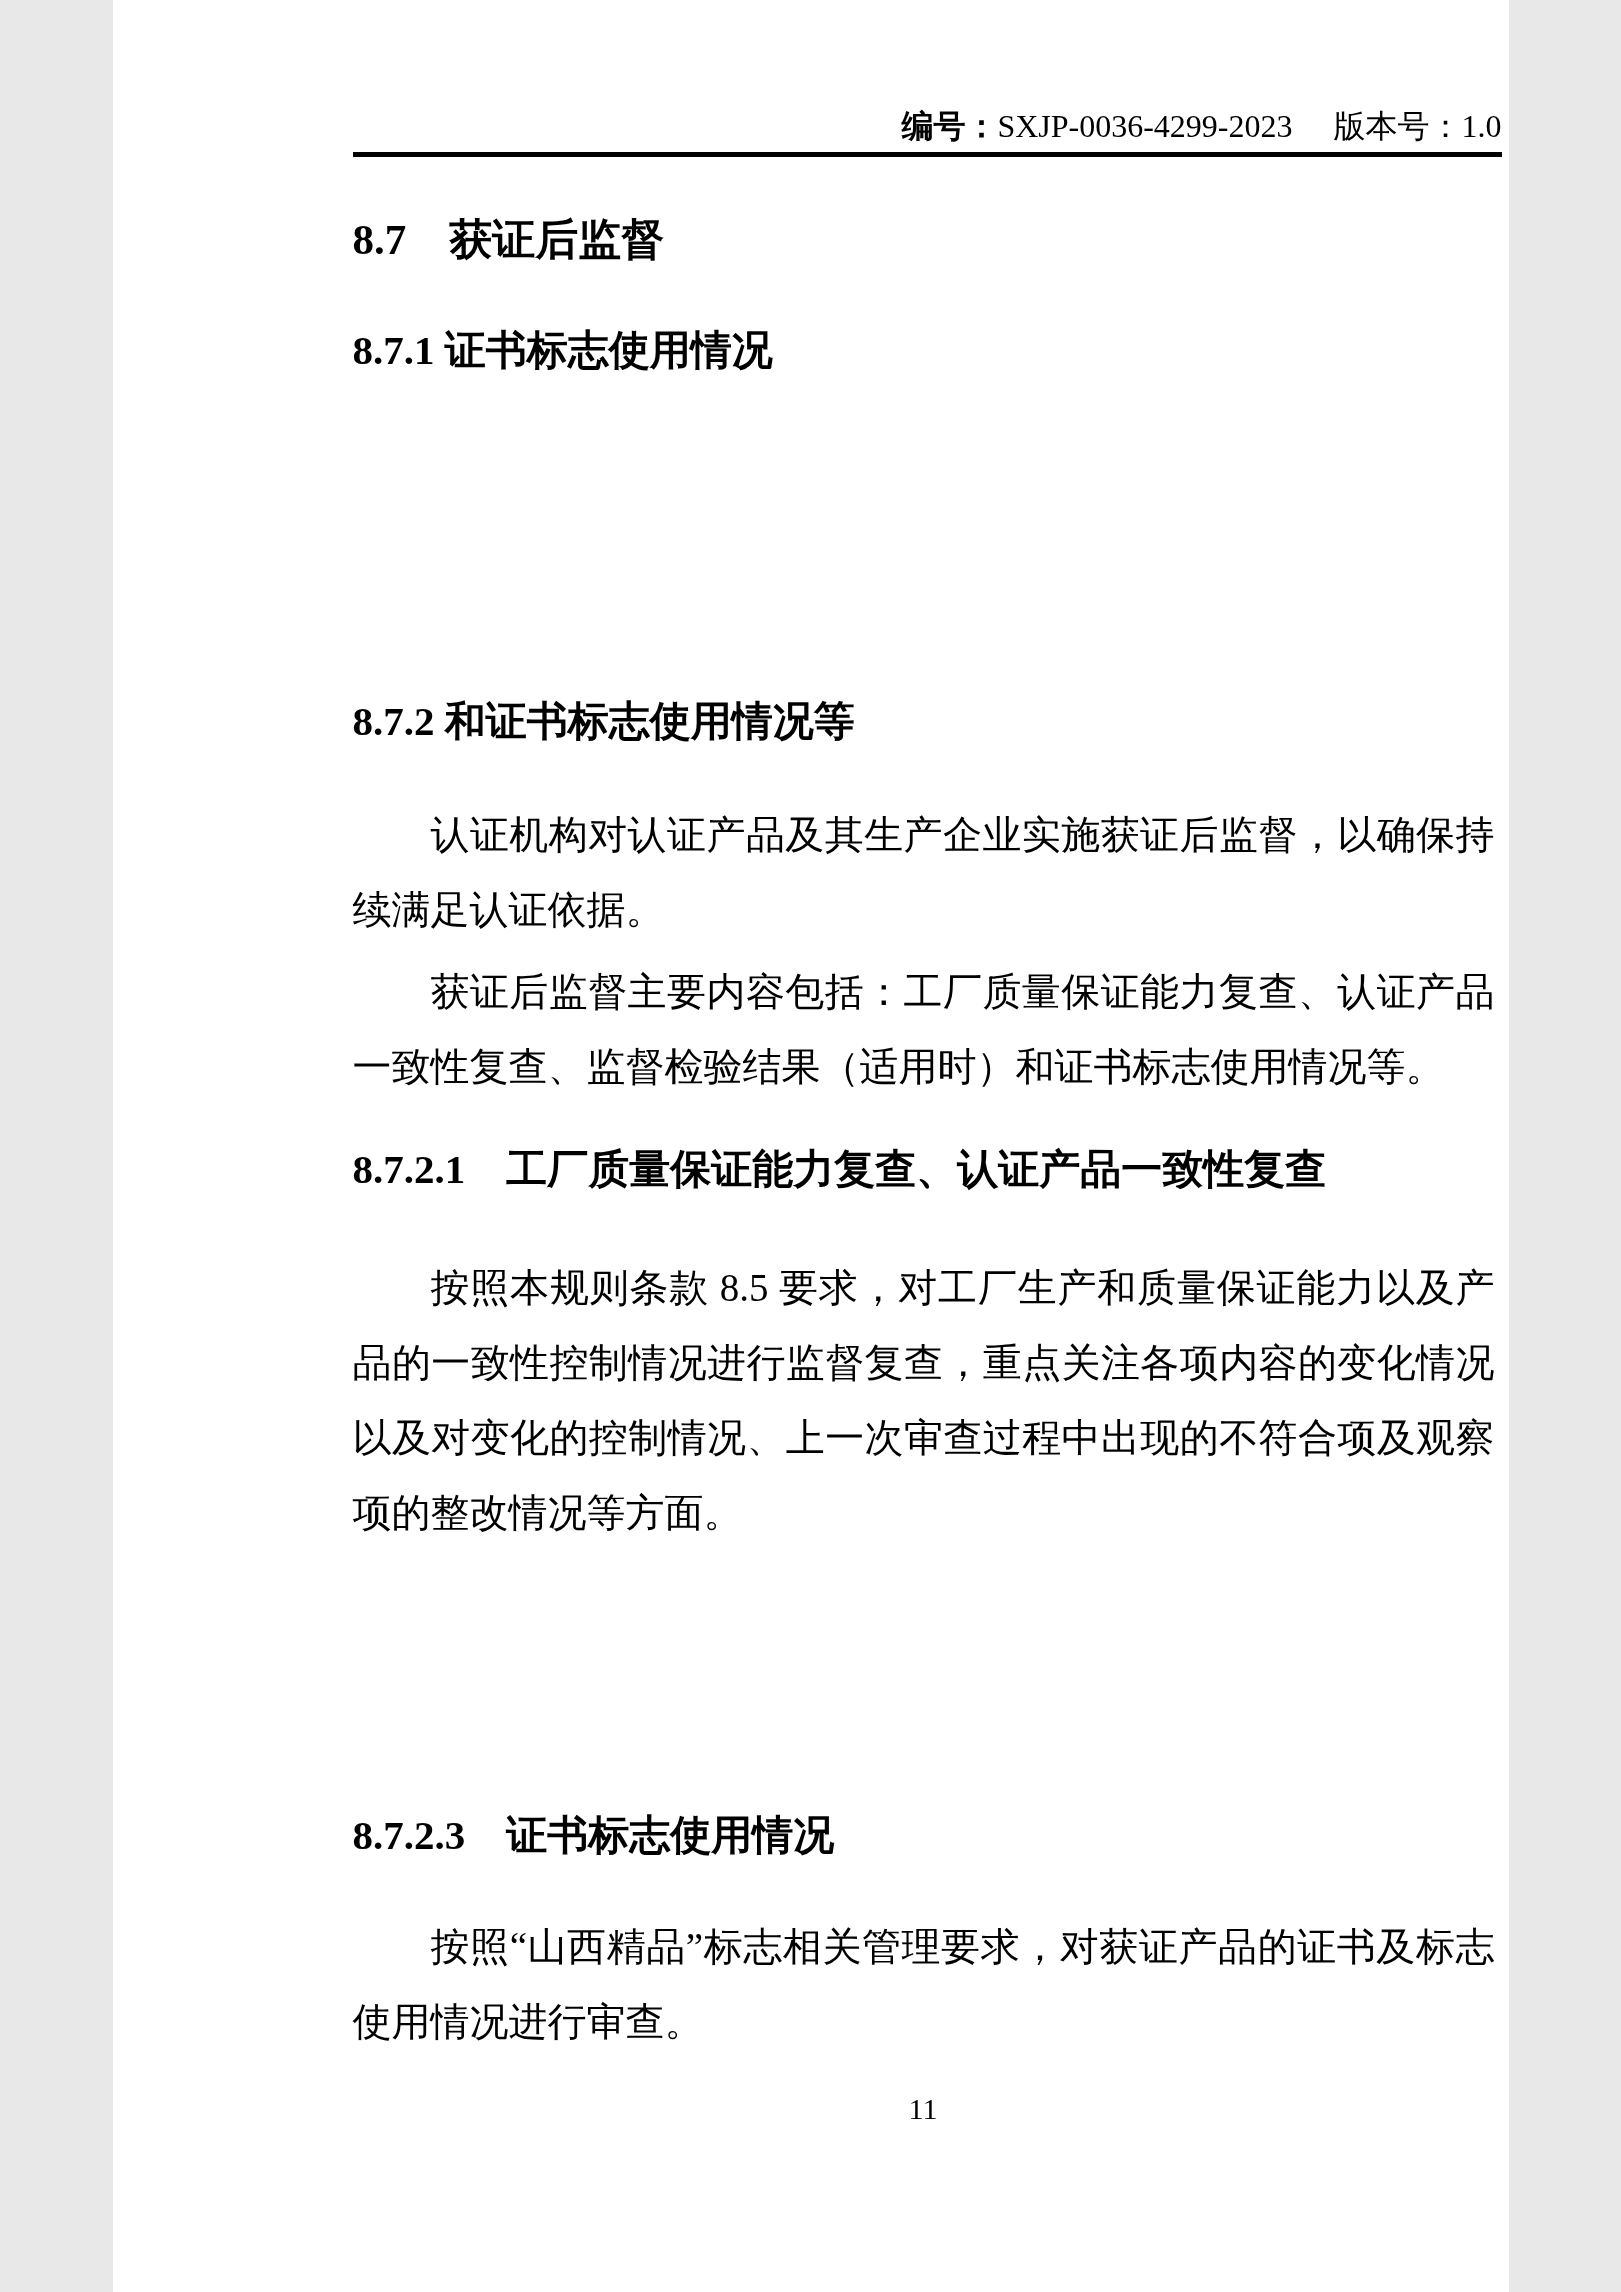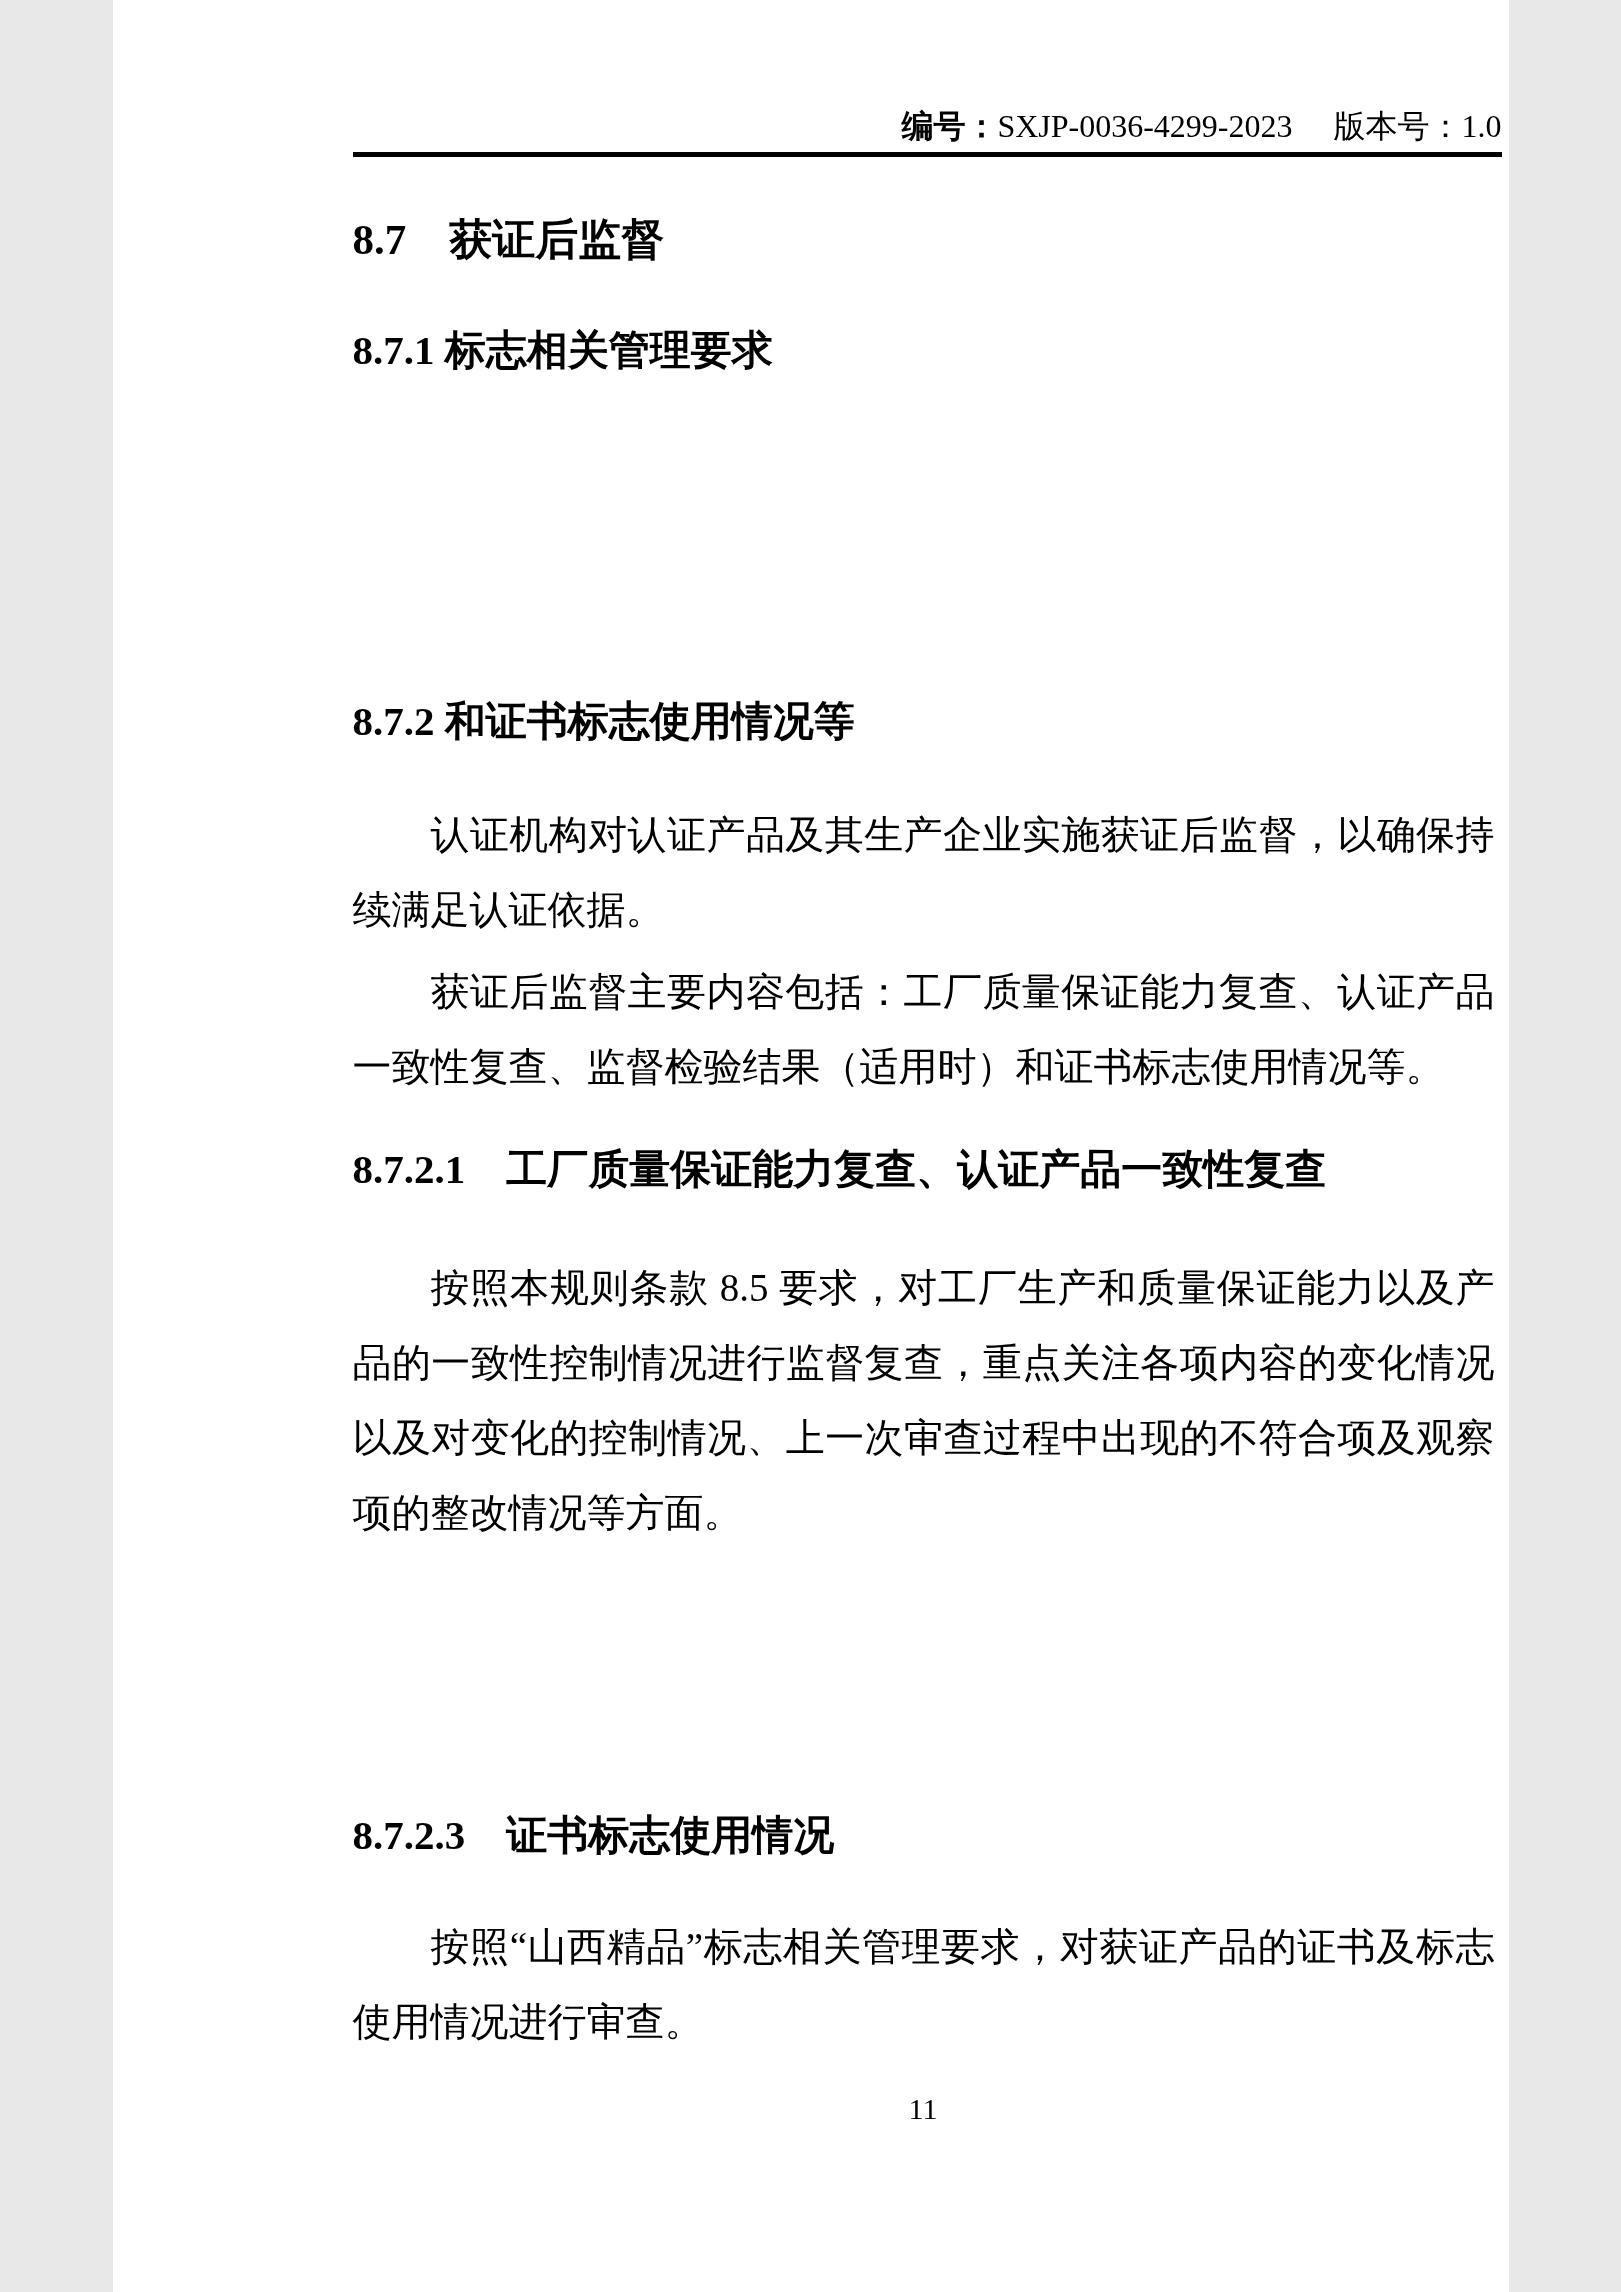"8.7.1 标志相关管理要求" div.h2-block { text: 标志相关管理要求 -> 证书标志使用情况 }
